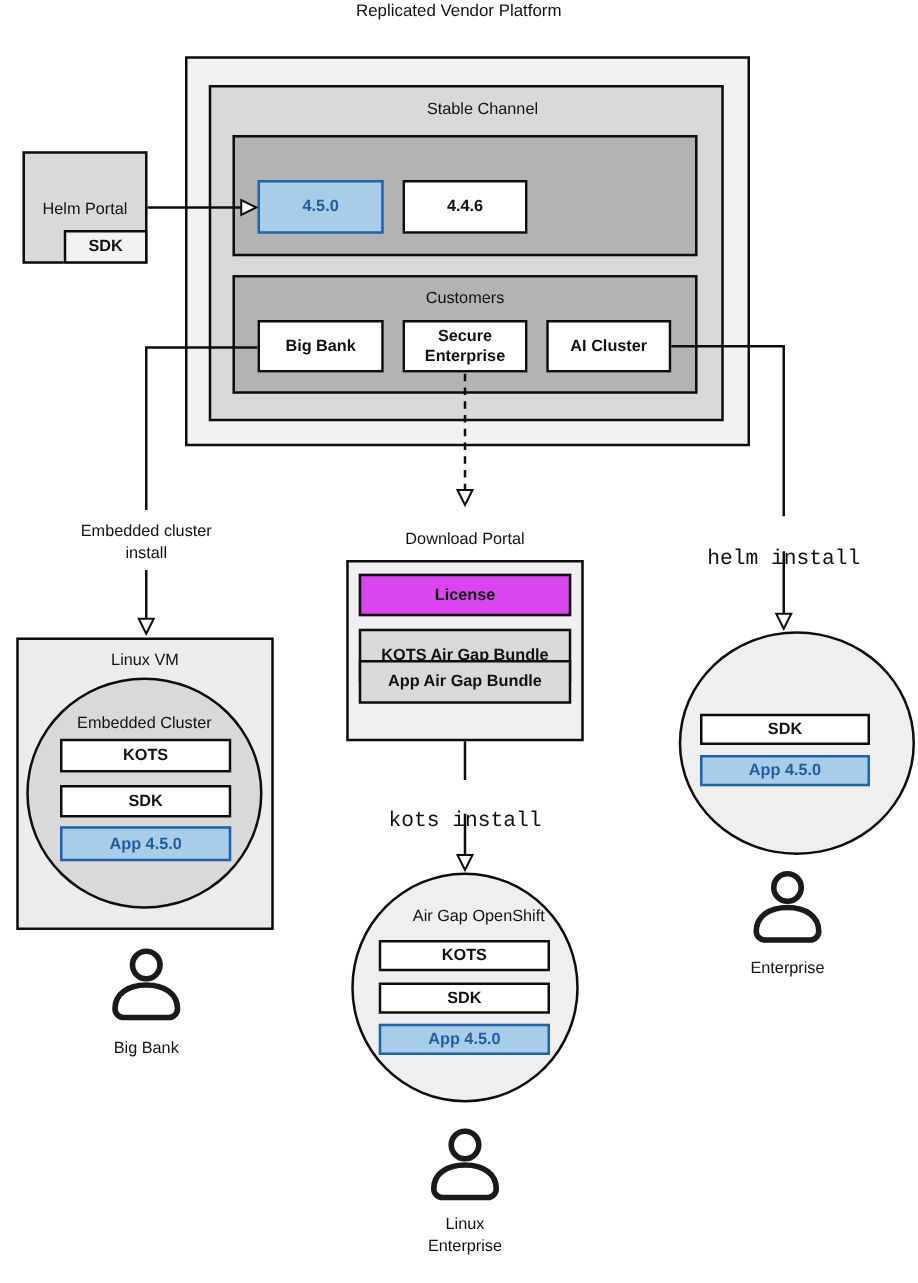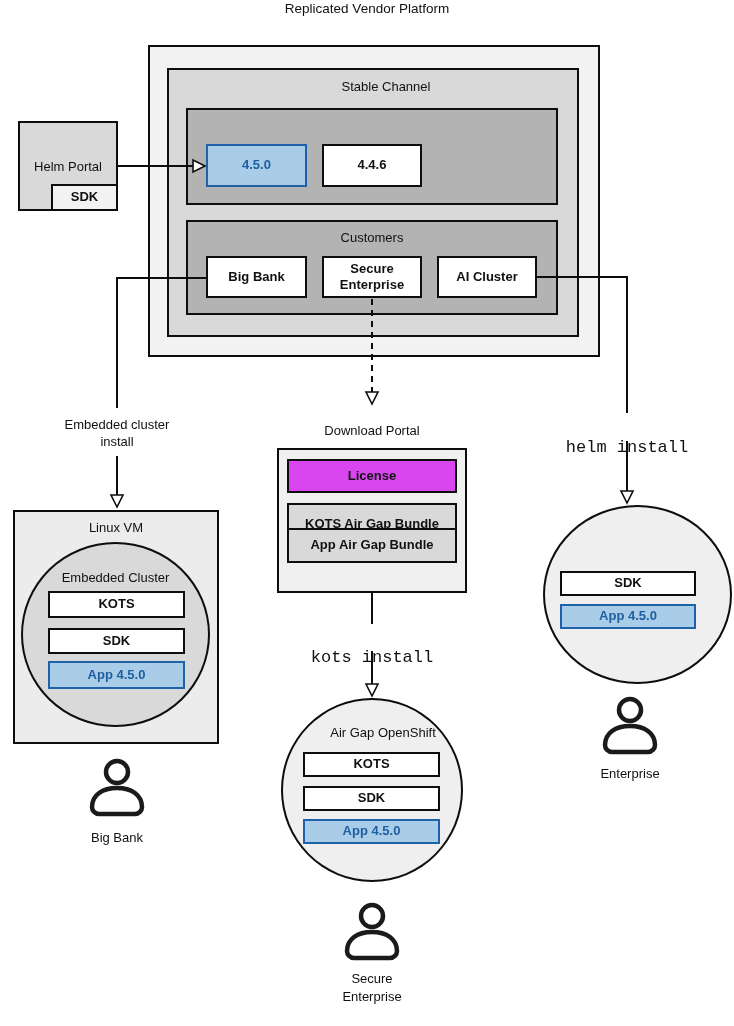"Secure" div.lbl { text: Secure -> Linux }
